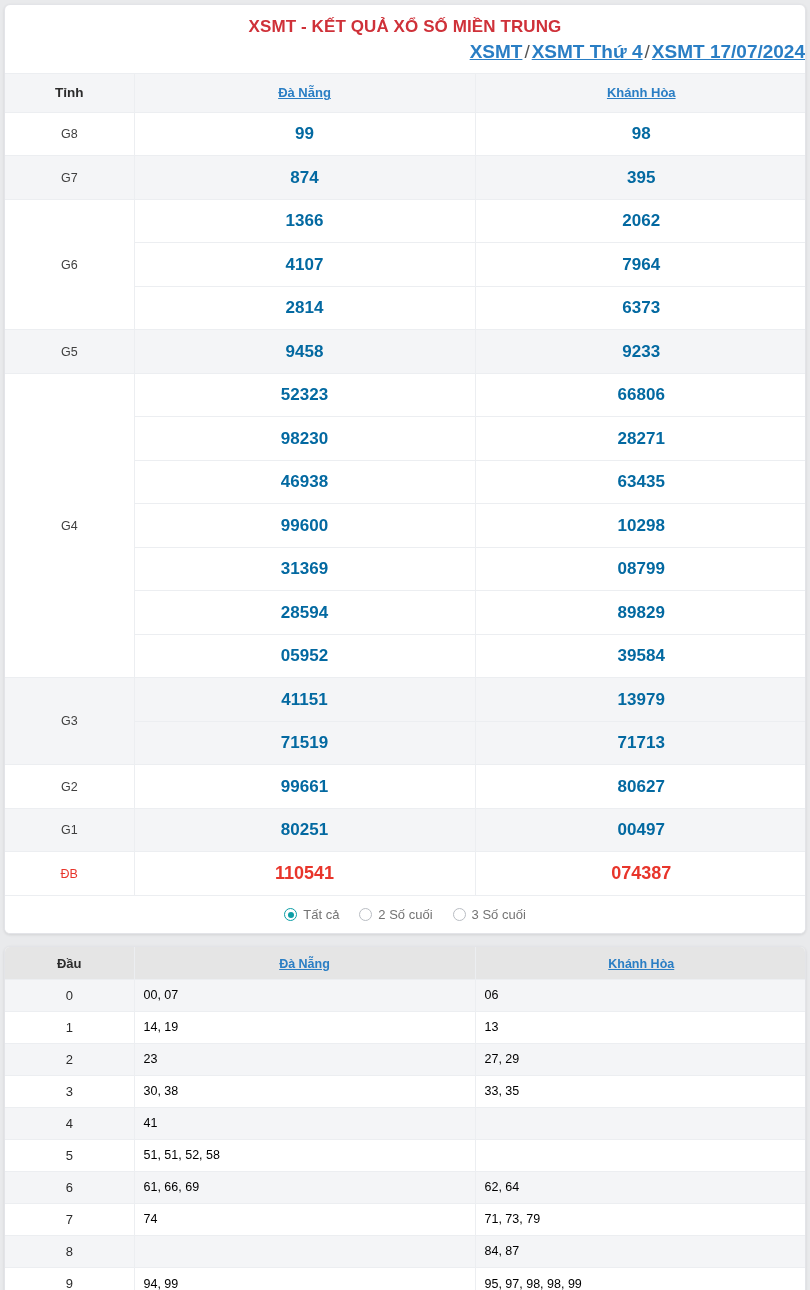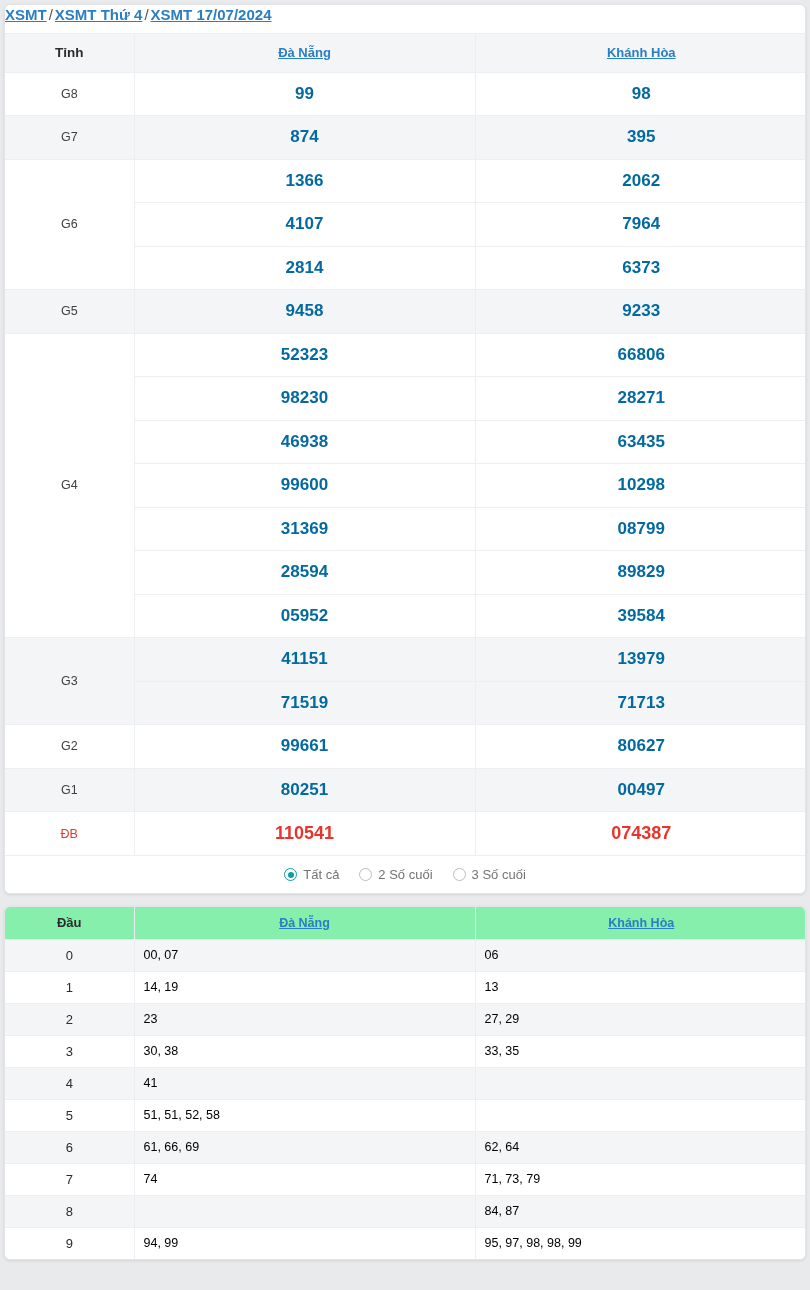"XSMT - KẾT QUẢ XỔ" div.title { html: none -> <div>XSMT - KẾT QUẢ XỔ SỐ MIỀN TRUNG</div> }
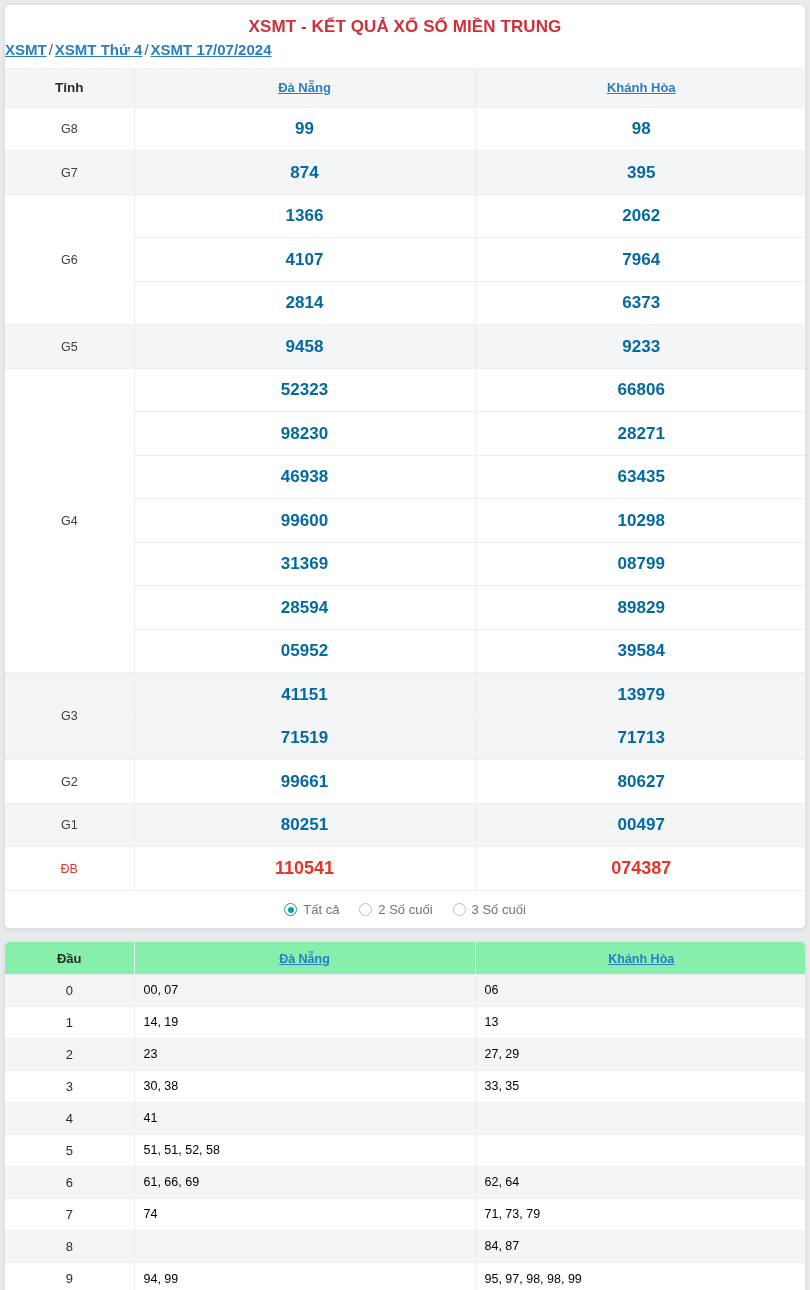"XSMT/XSMT Thứ 4/XSMT 17/07/2024" .breadcrumb { font-size: 15px -> 19px; text-align: left -> right }
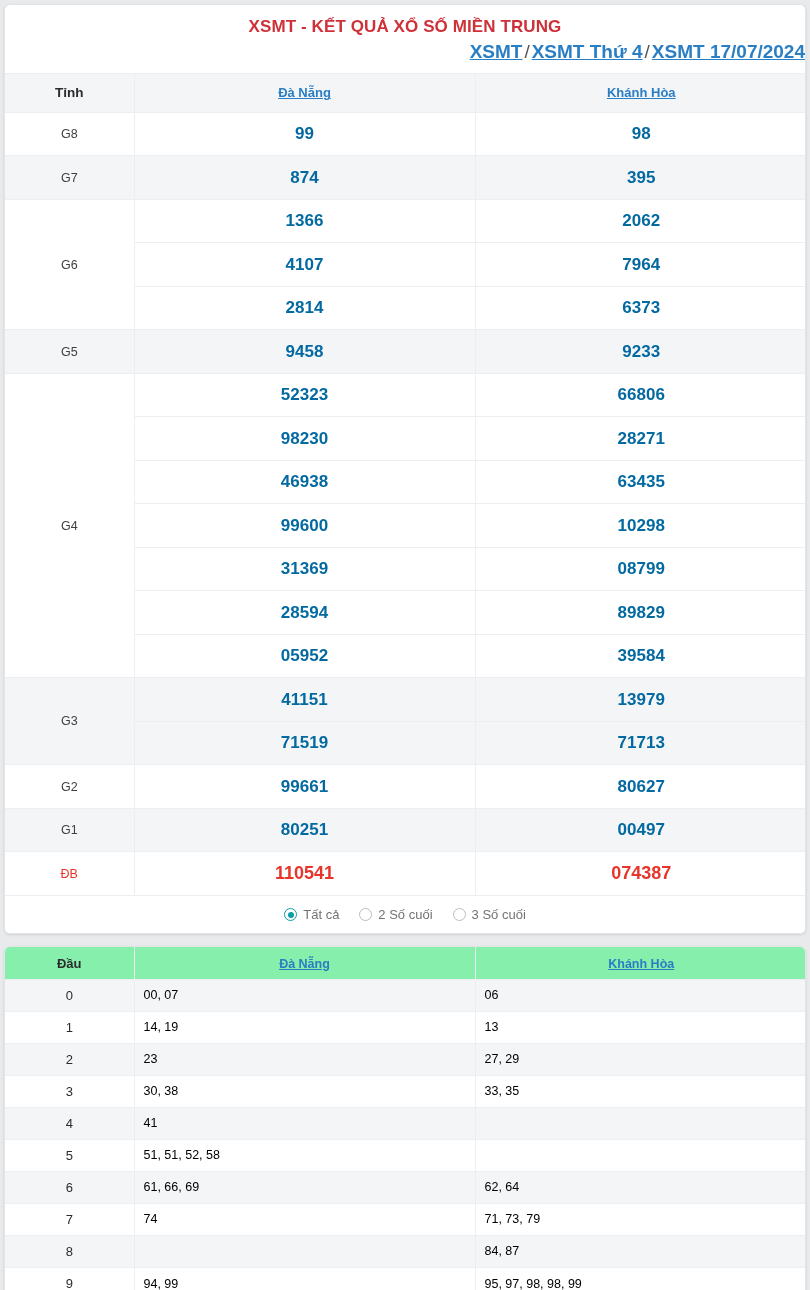"Đầu" table.head thead th { background: #86efac -> #e5e5e5 }
